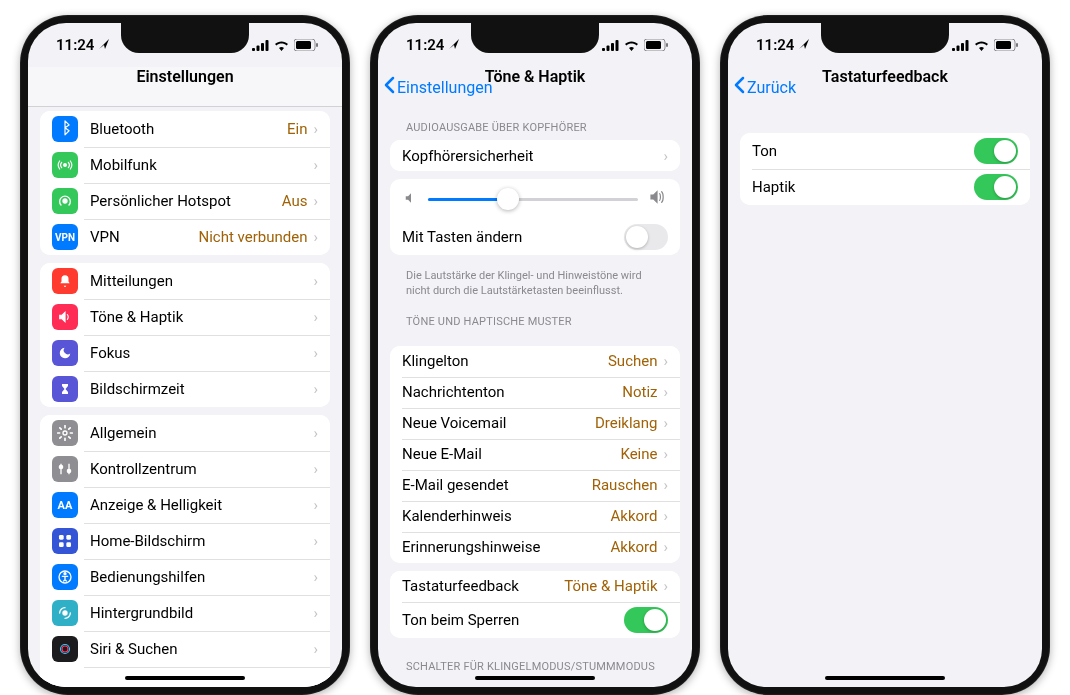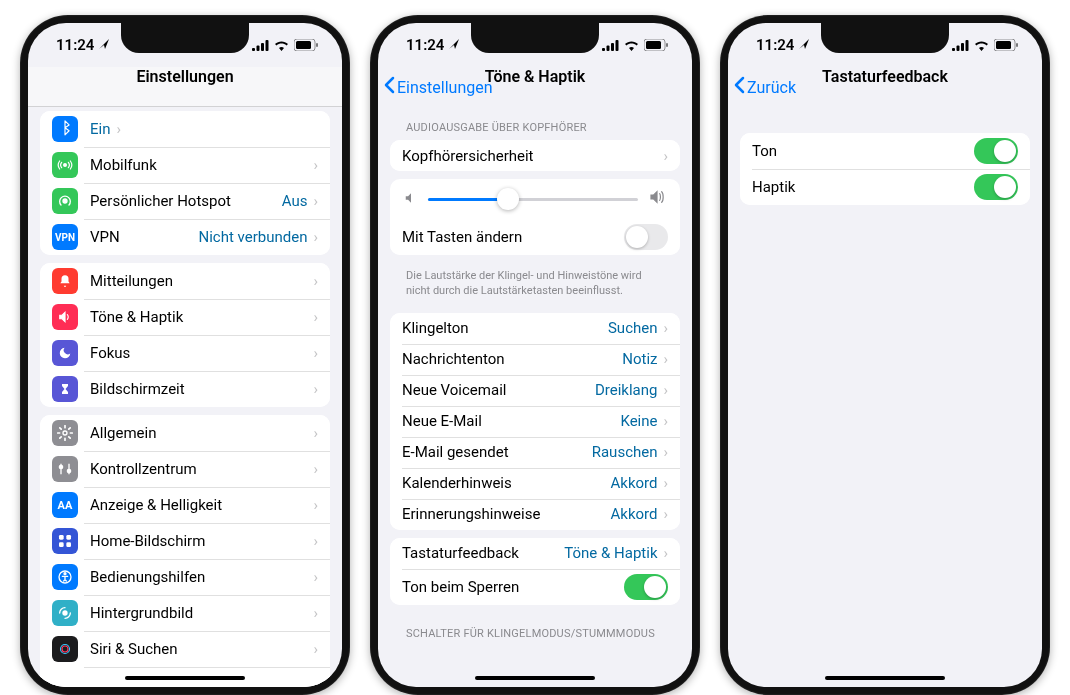"Bluetooth" div.label { html: none -> <div>Bluetooth</div> }
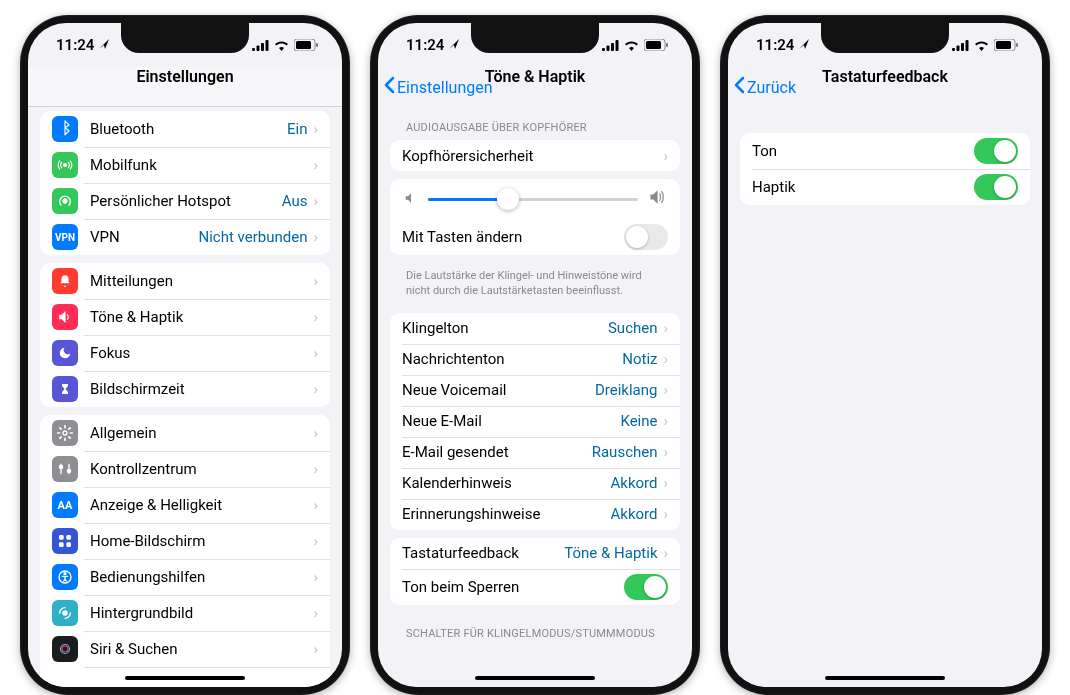"Ein" .row .detail { color: #0369a1 -> #a16207 }
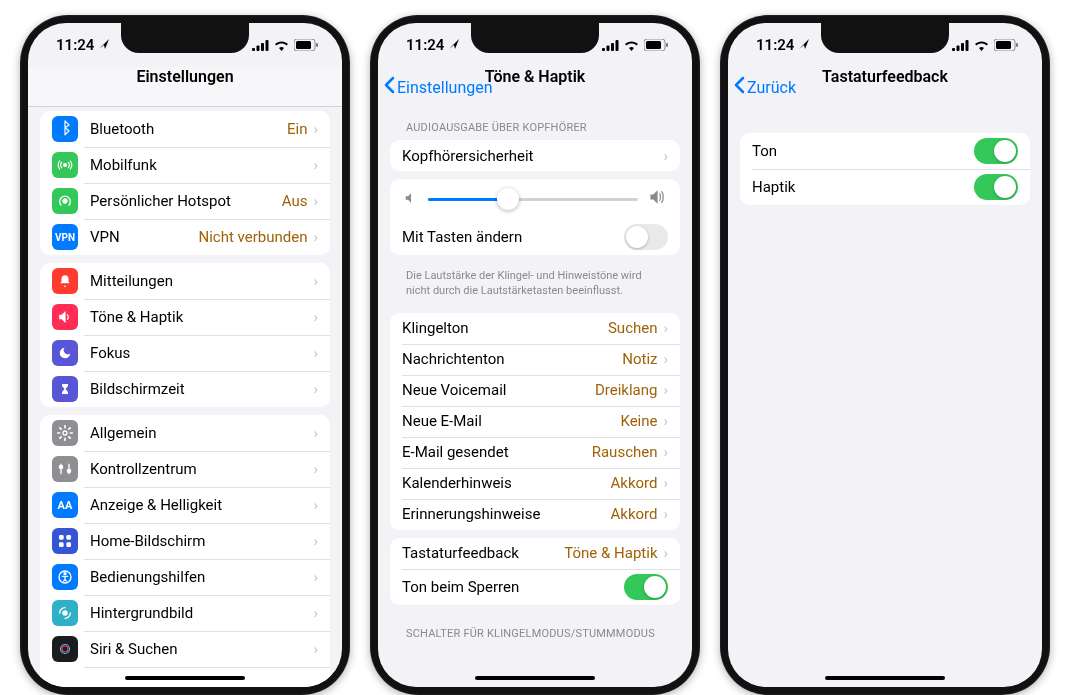"TÖNE UND HAPTISCHE MUSTER" div.group-header { html: none -> <div>TÖNE UND HAPTISCHE MUSTER</div> }
